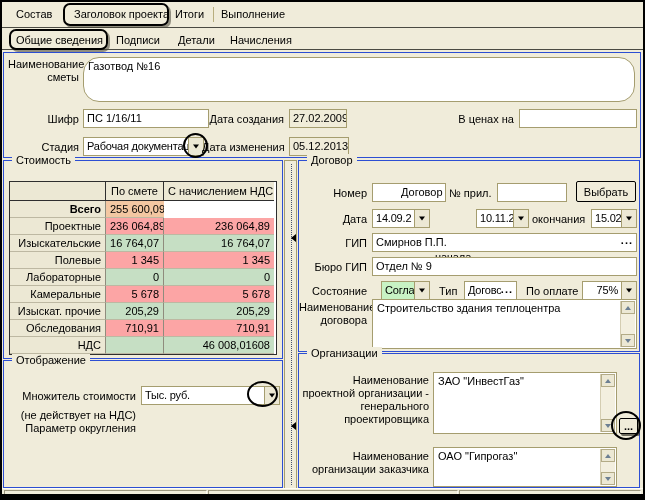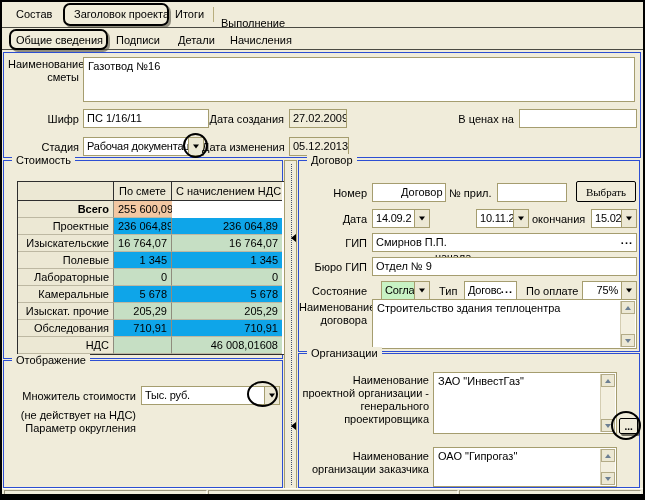"Выполнение" span.bar-item { margin-top: 9px -> none }
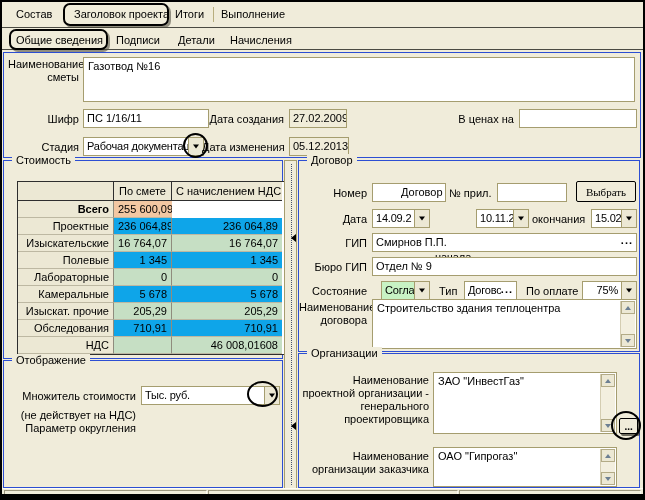"Газотвод №16" div.ta { border-radius: none -> 16px }
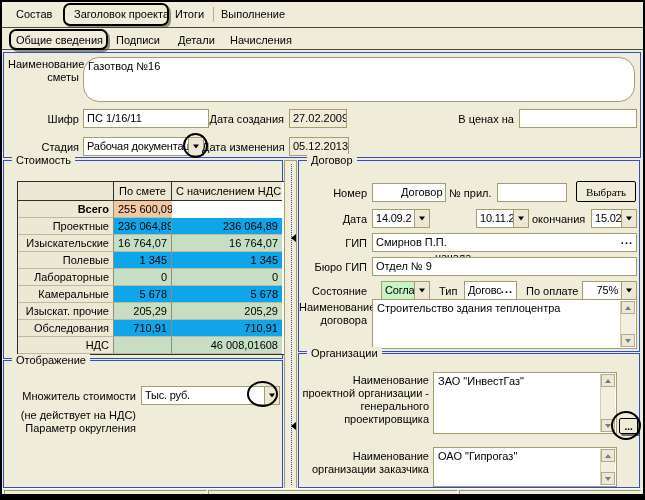"По смете" .costtbl { margin-left: 8px -> none }
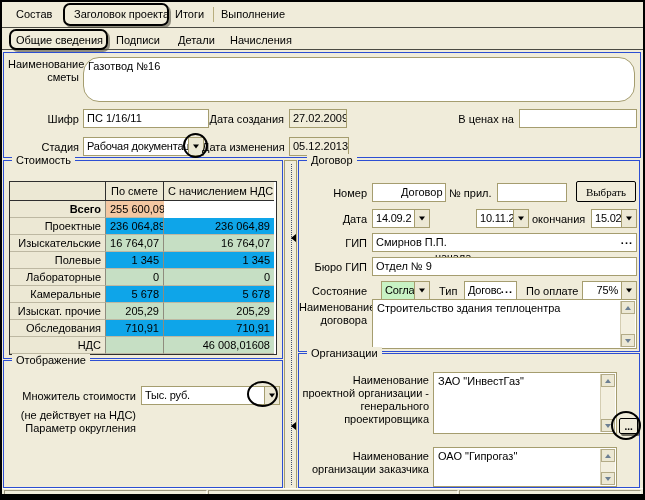"Выбрать" .btn { font-family: Liberation Serif, serif -> none }
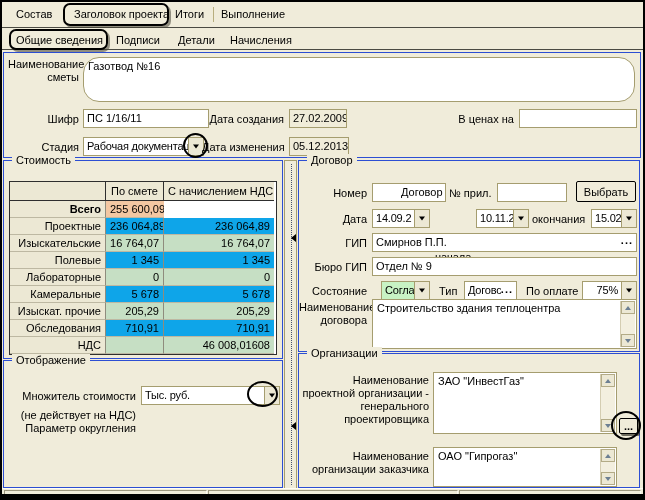"236 064,89" .trow.r-w .num { background: #0ea5e9 -> #fca5a5 }
